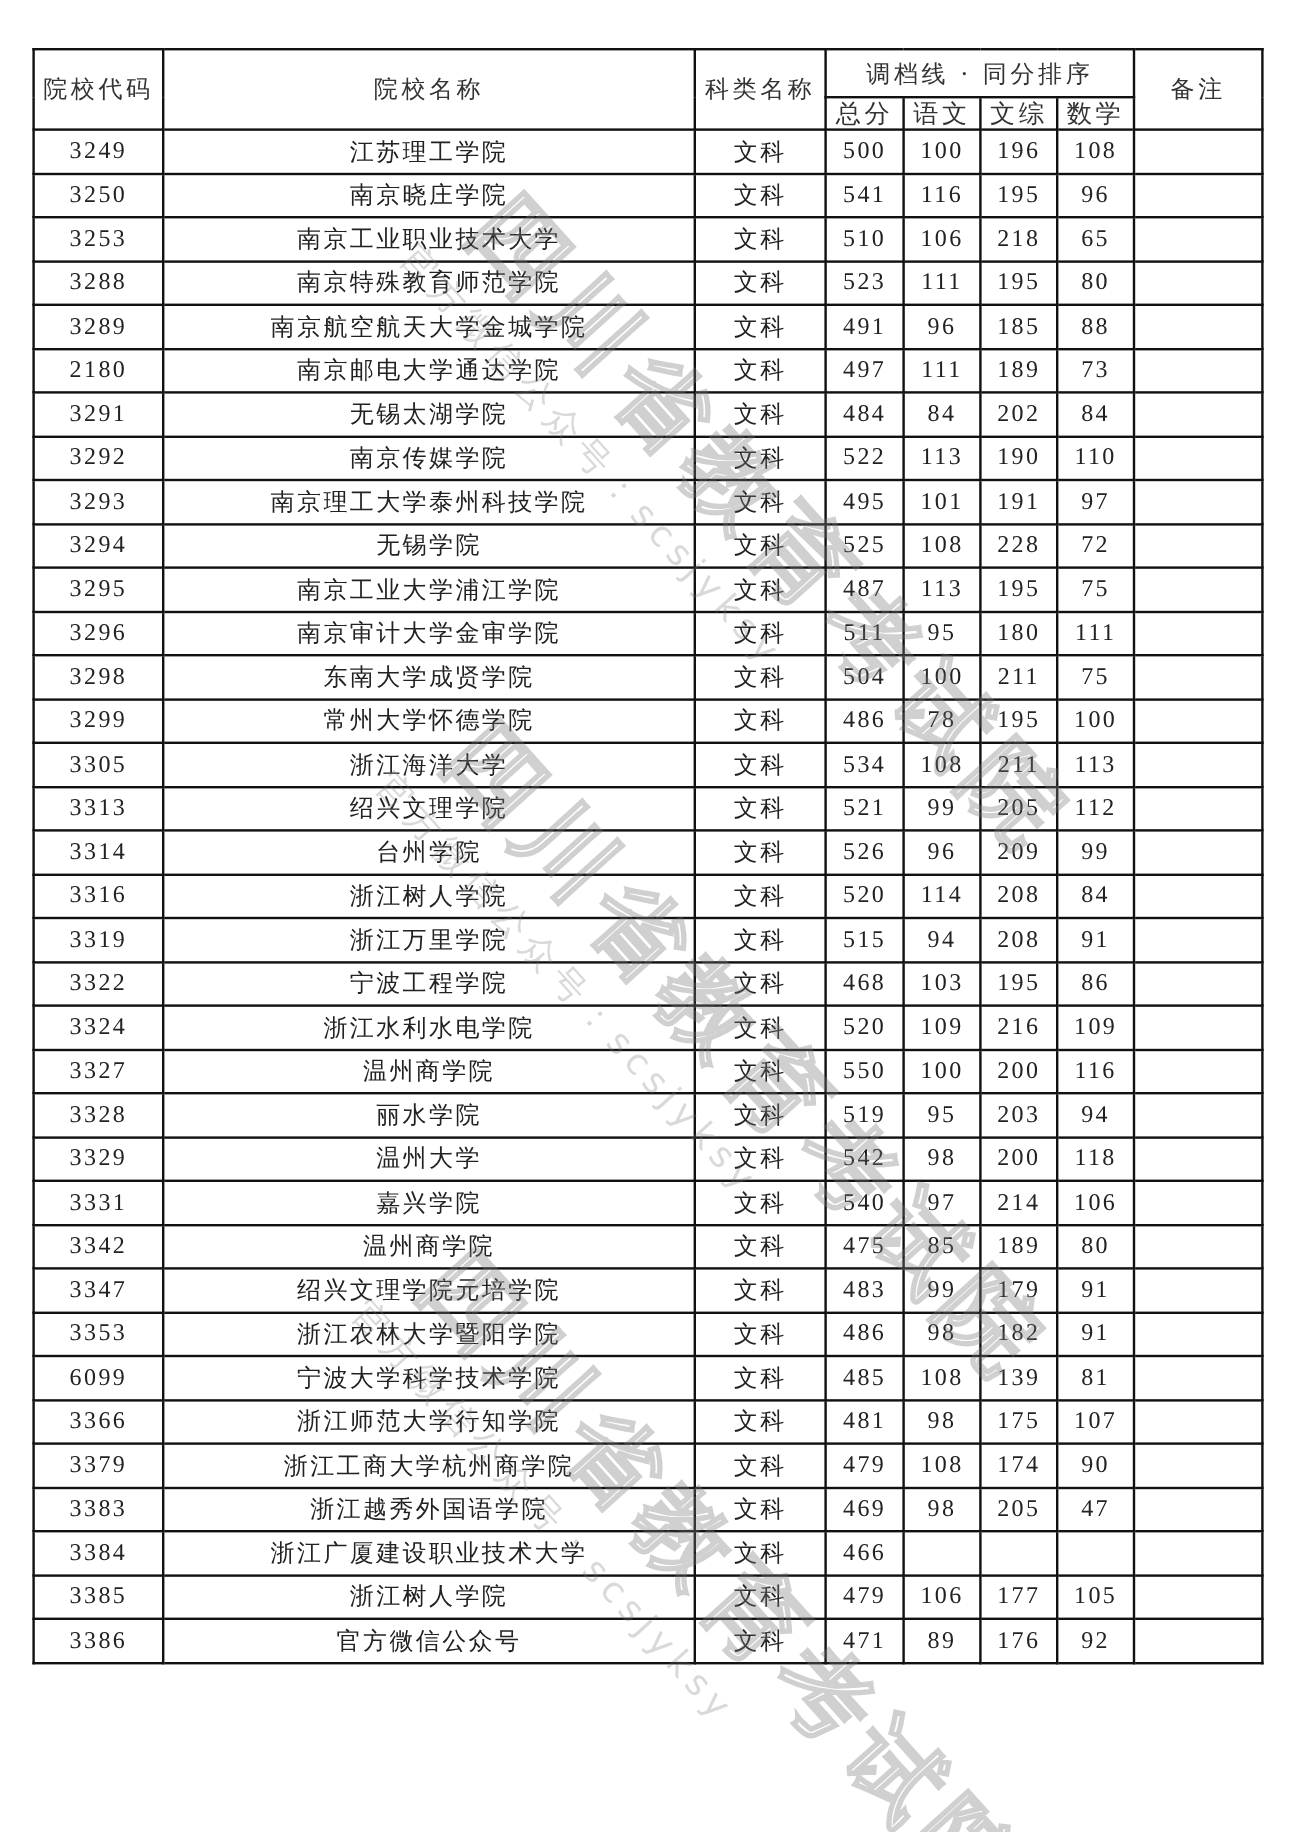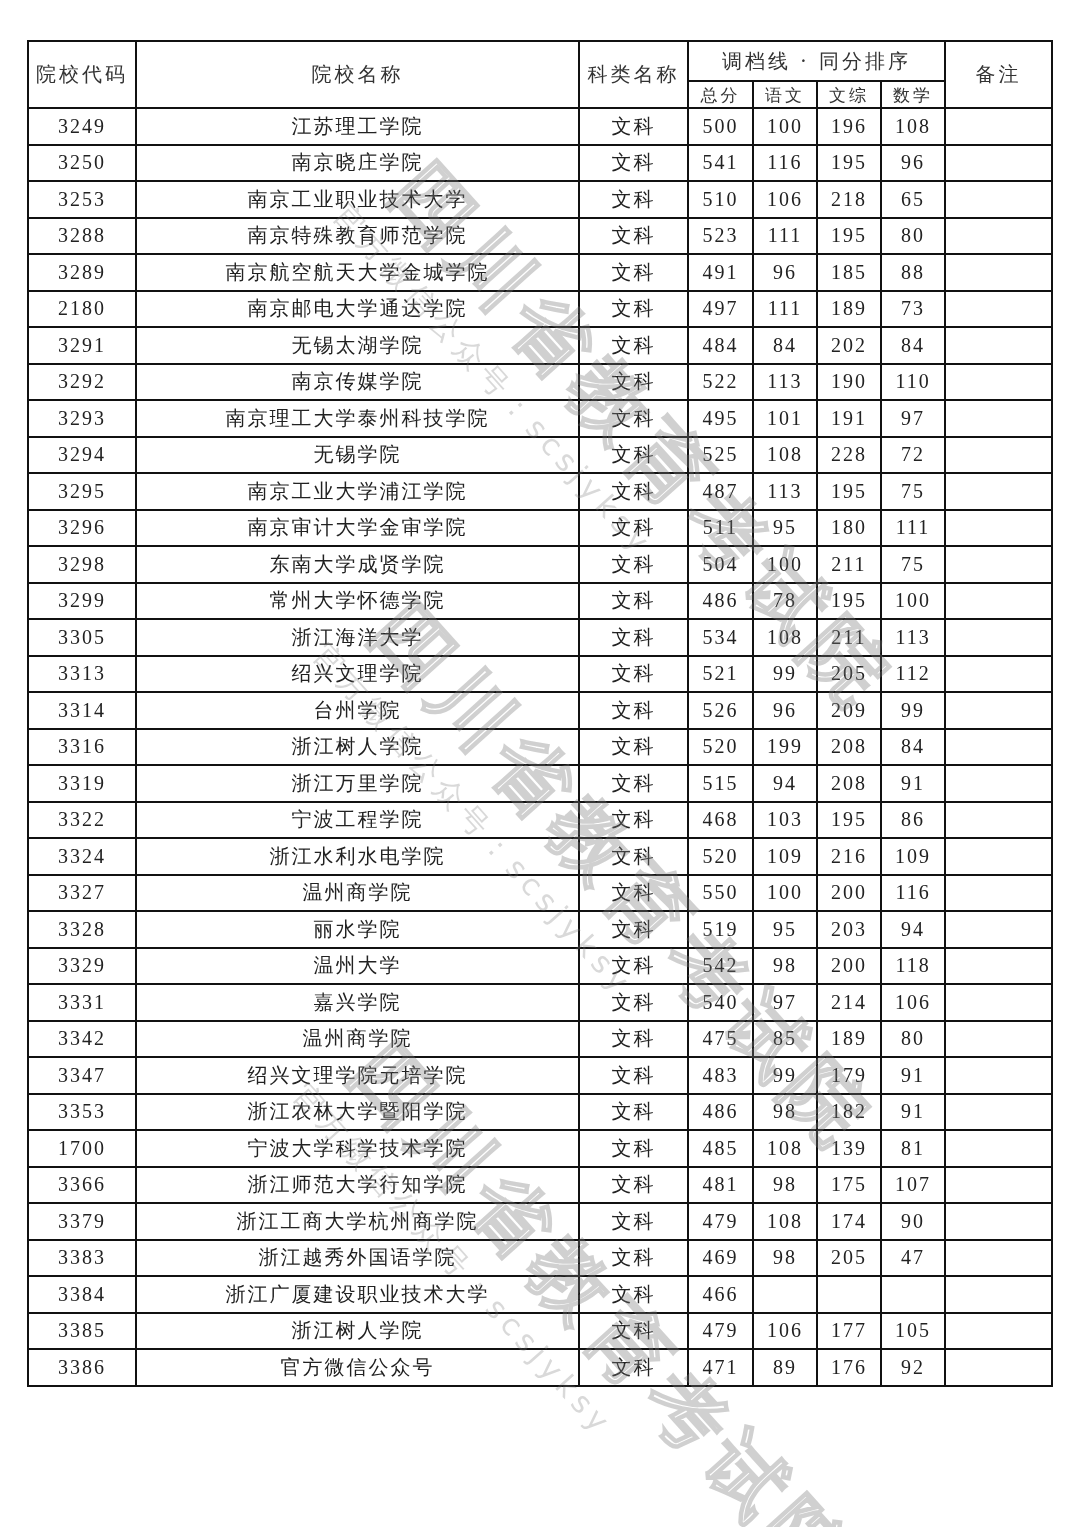"总分" tr.h2 th { font-size: 17px -> 21px }
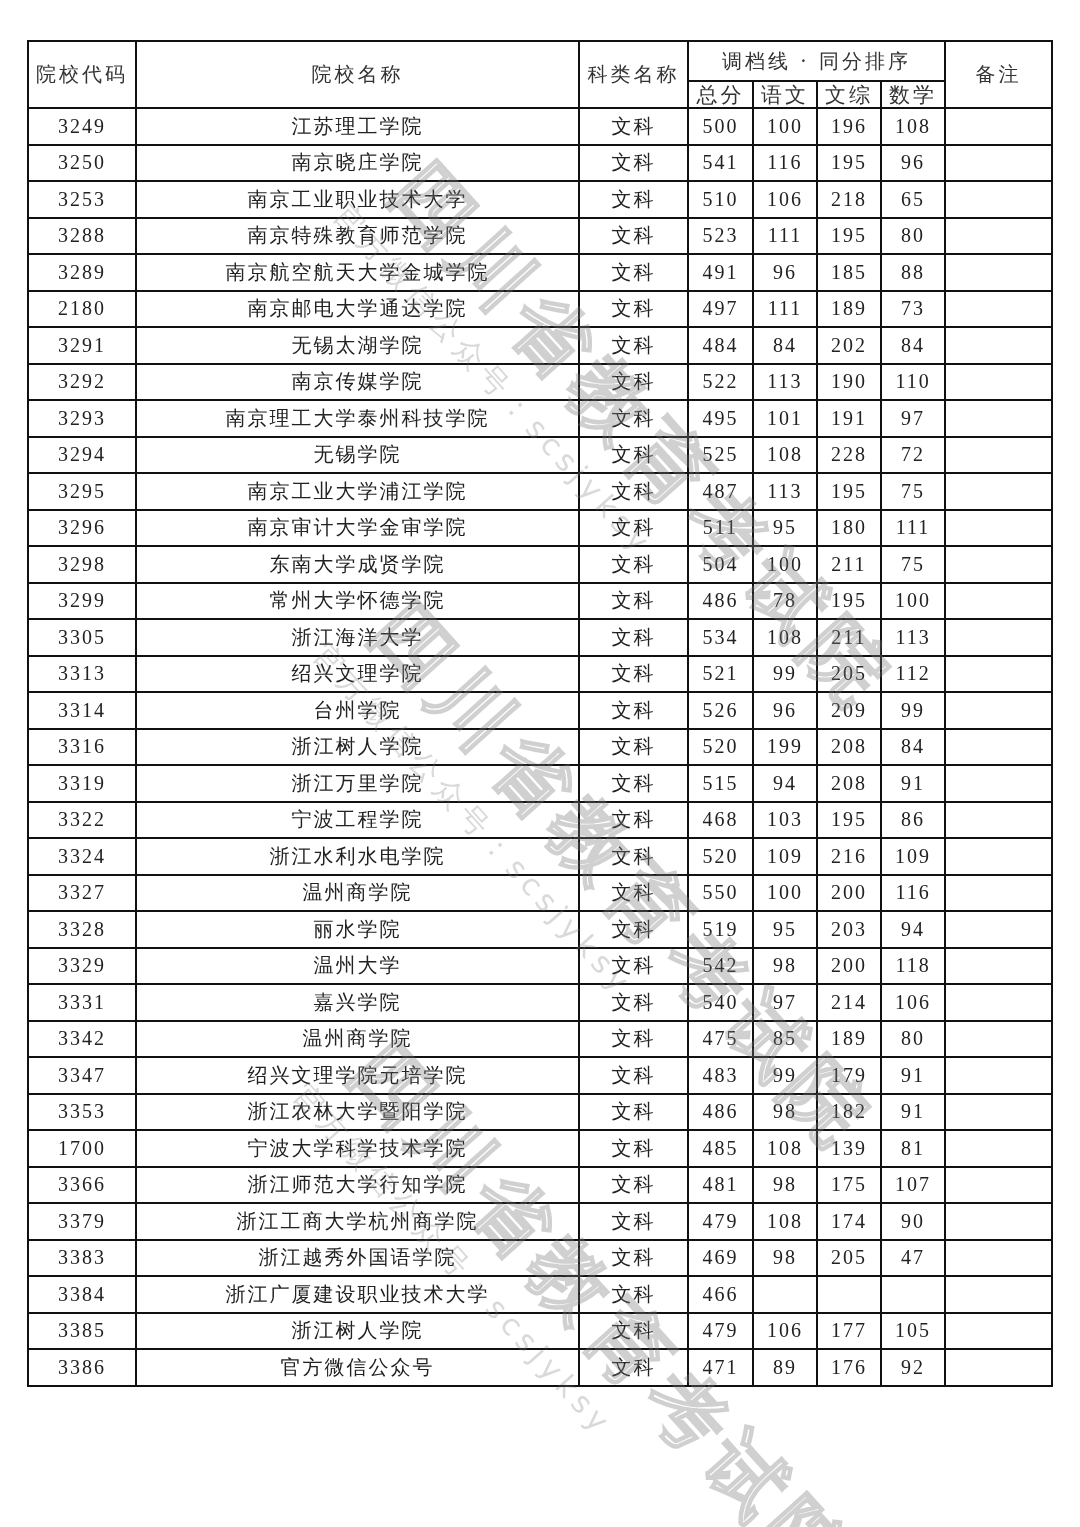"199" td.num { text: 199 -> 114 }
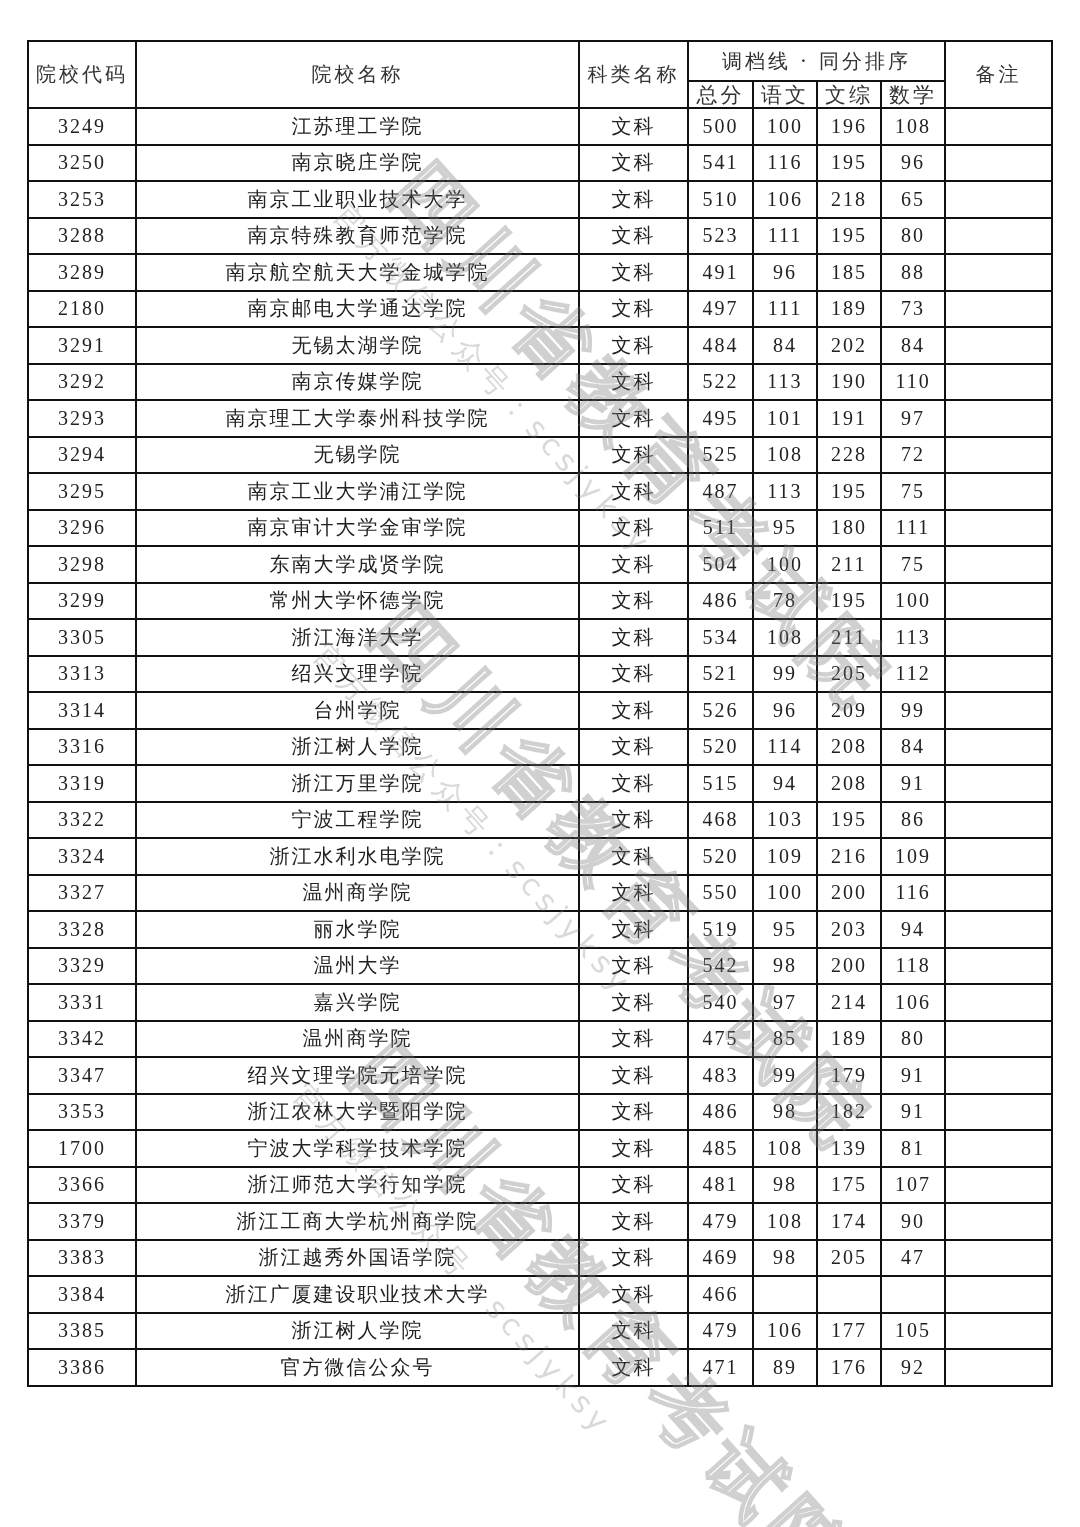"1700" td.num { text: 1700 -> 6099 }
